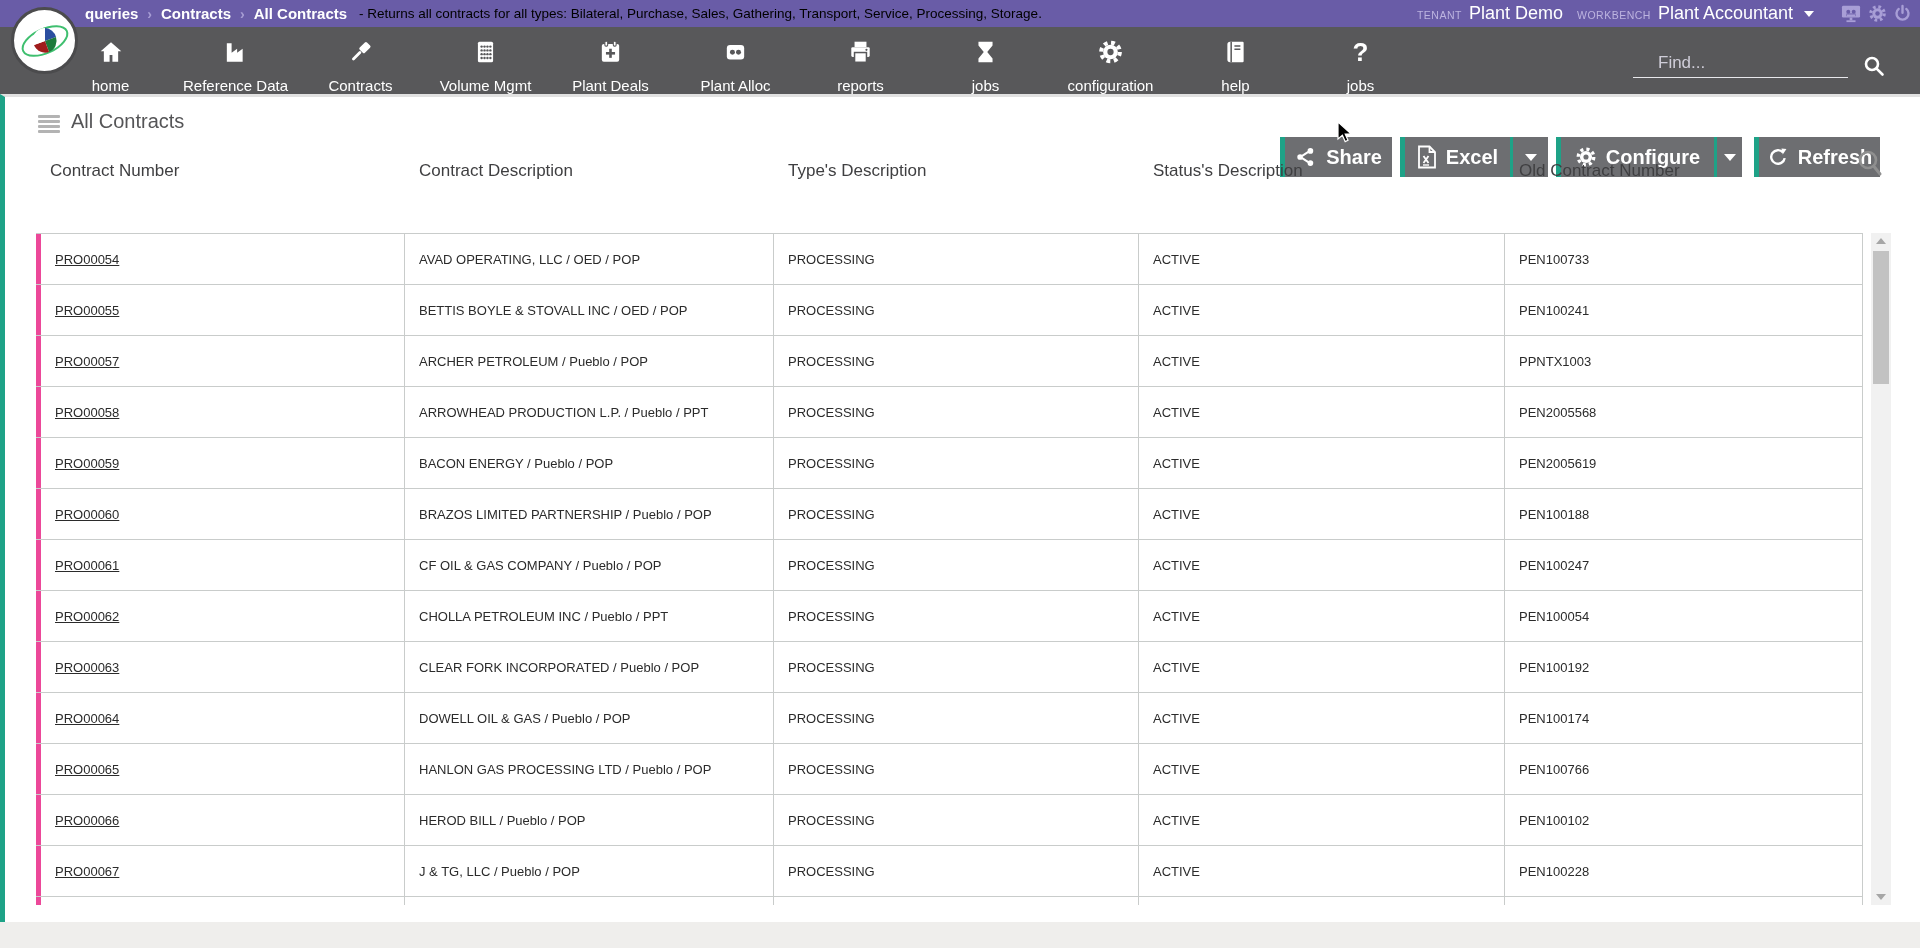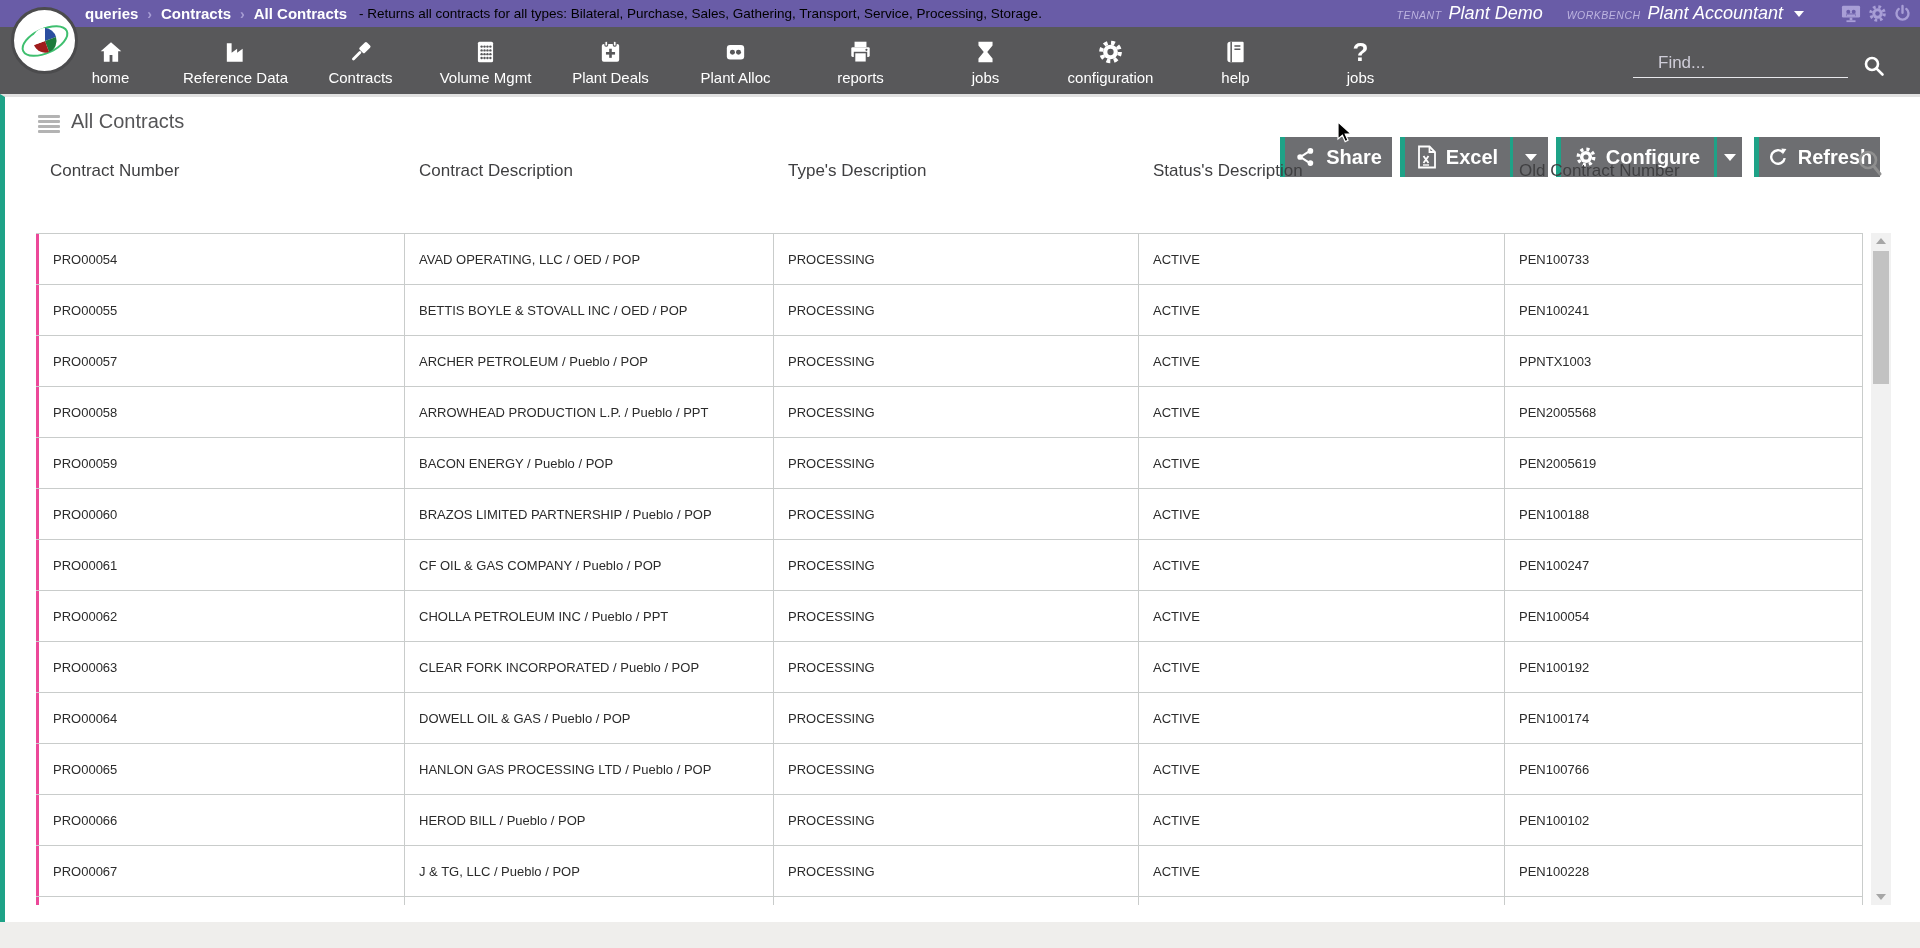"TENANT" .top-right { font-style: italic -> none; gap: 24px -> 14px }
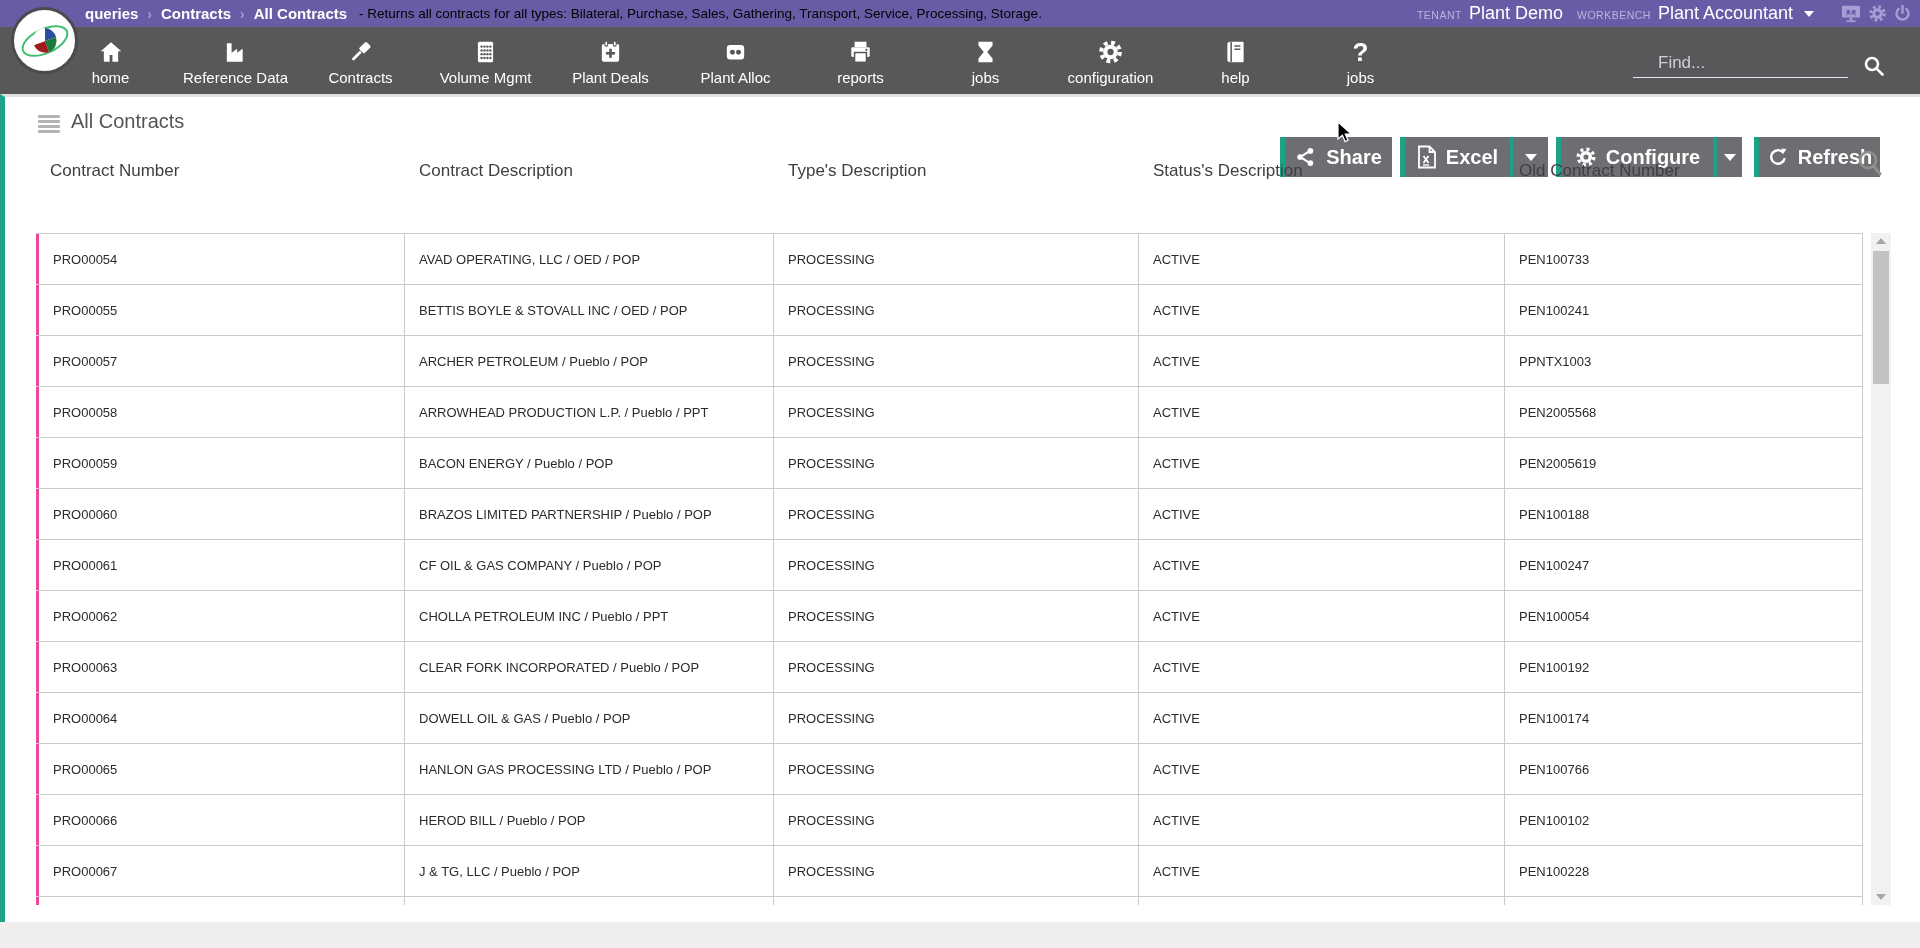"home" .nav-item .nlabel { margin-top: 1px -> 9px }
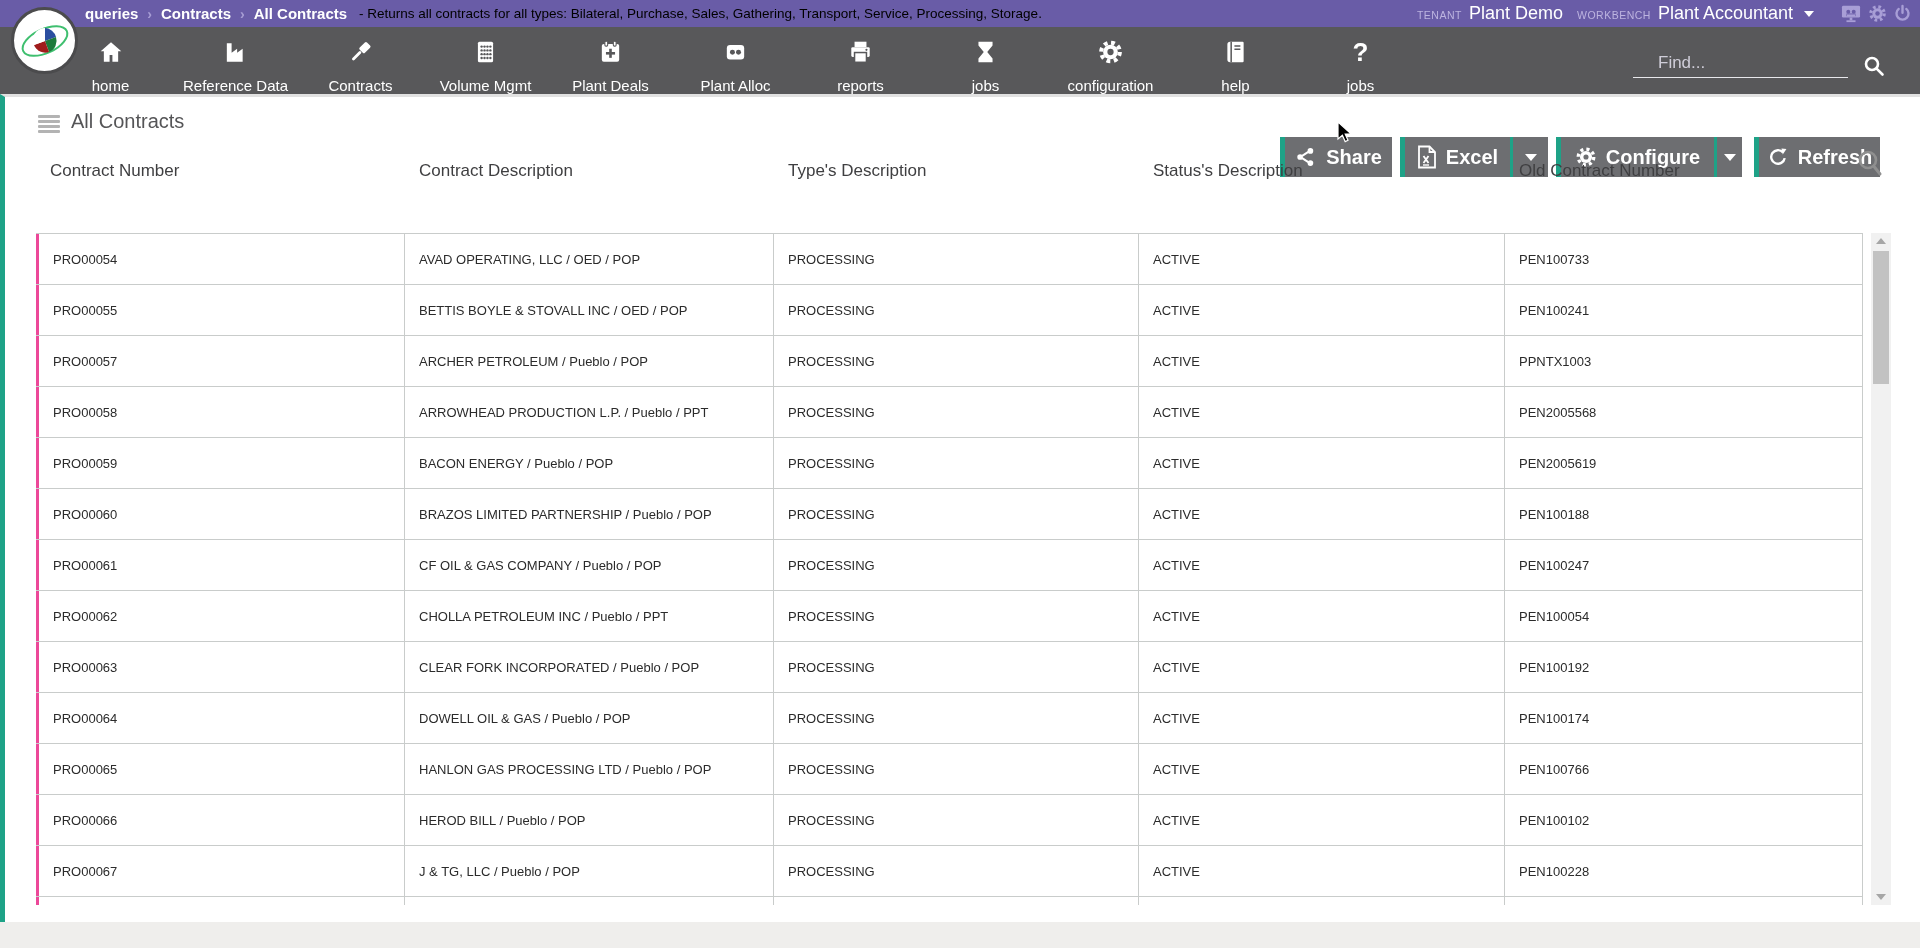"PRO00054" .tcell:first-child { border-left: 3px solid #ec4899 -> 5px solid #ec4899; text-decoration: none -> underline }
